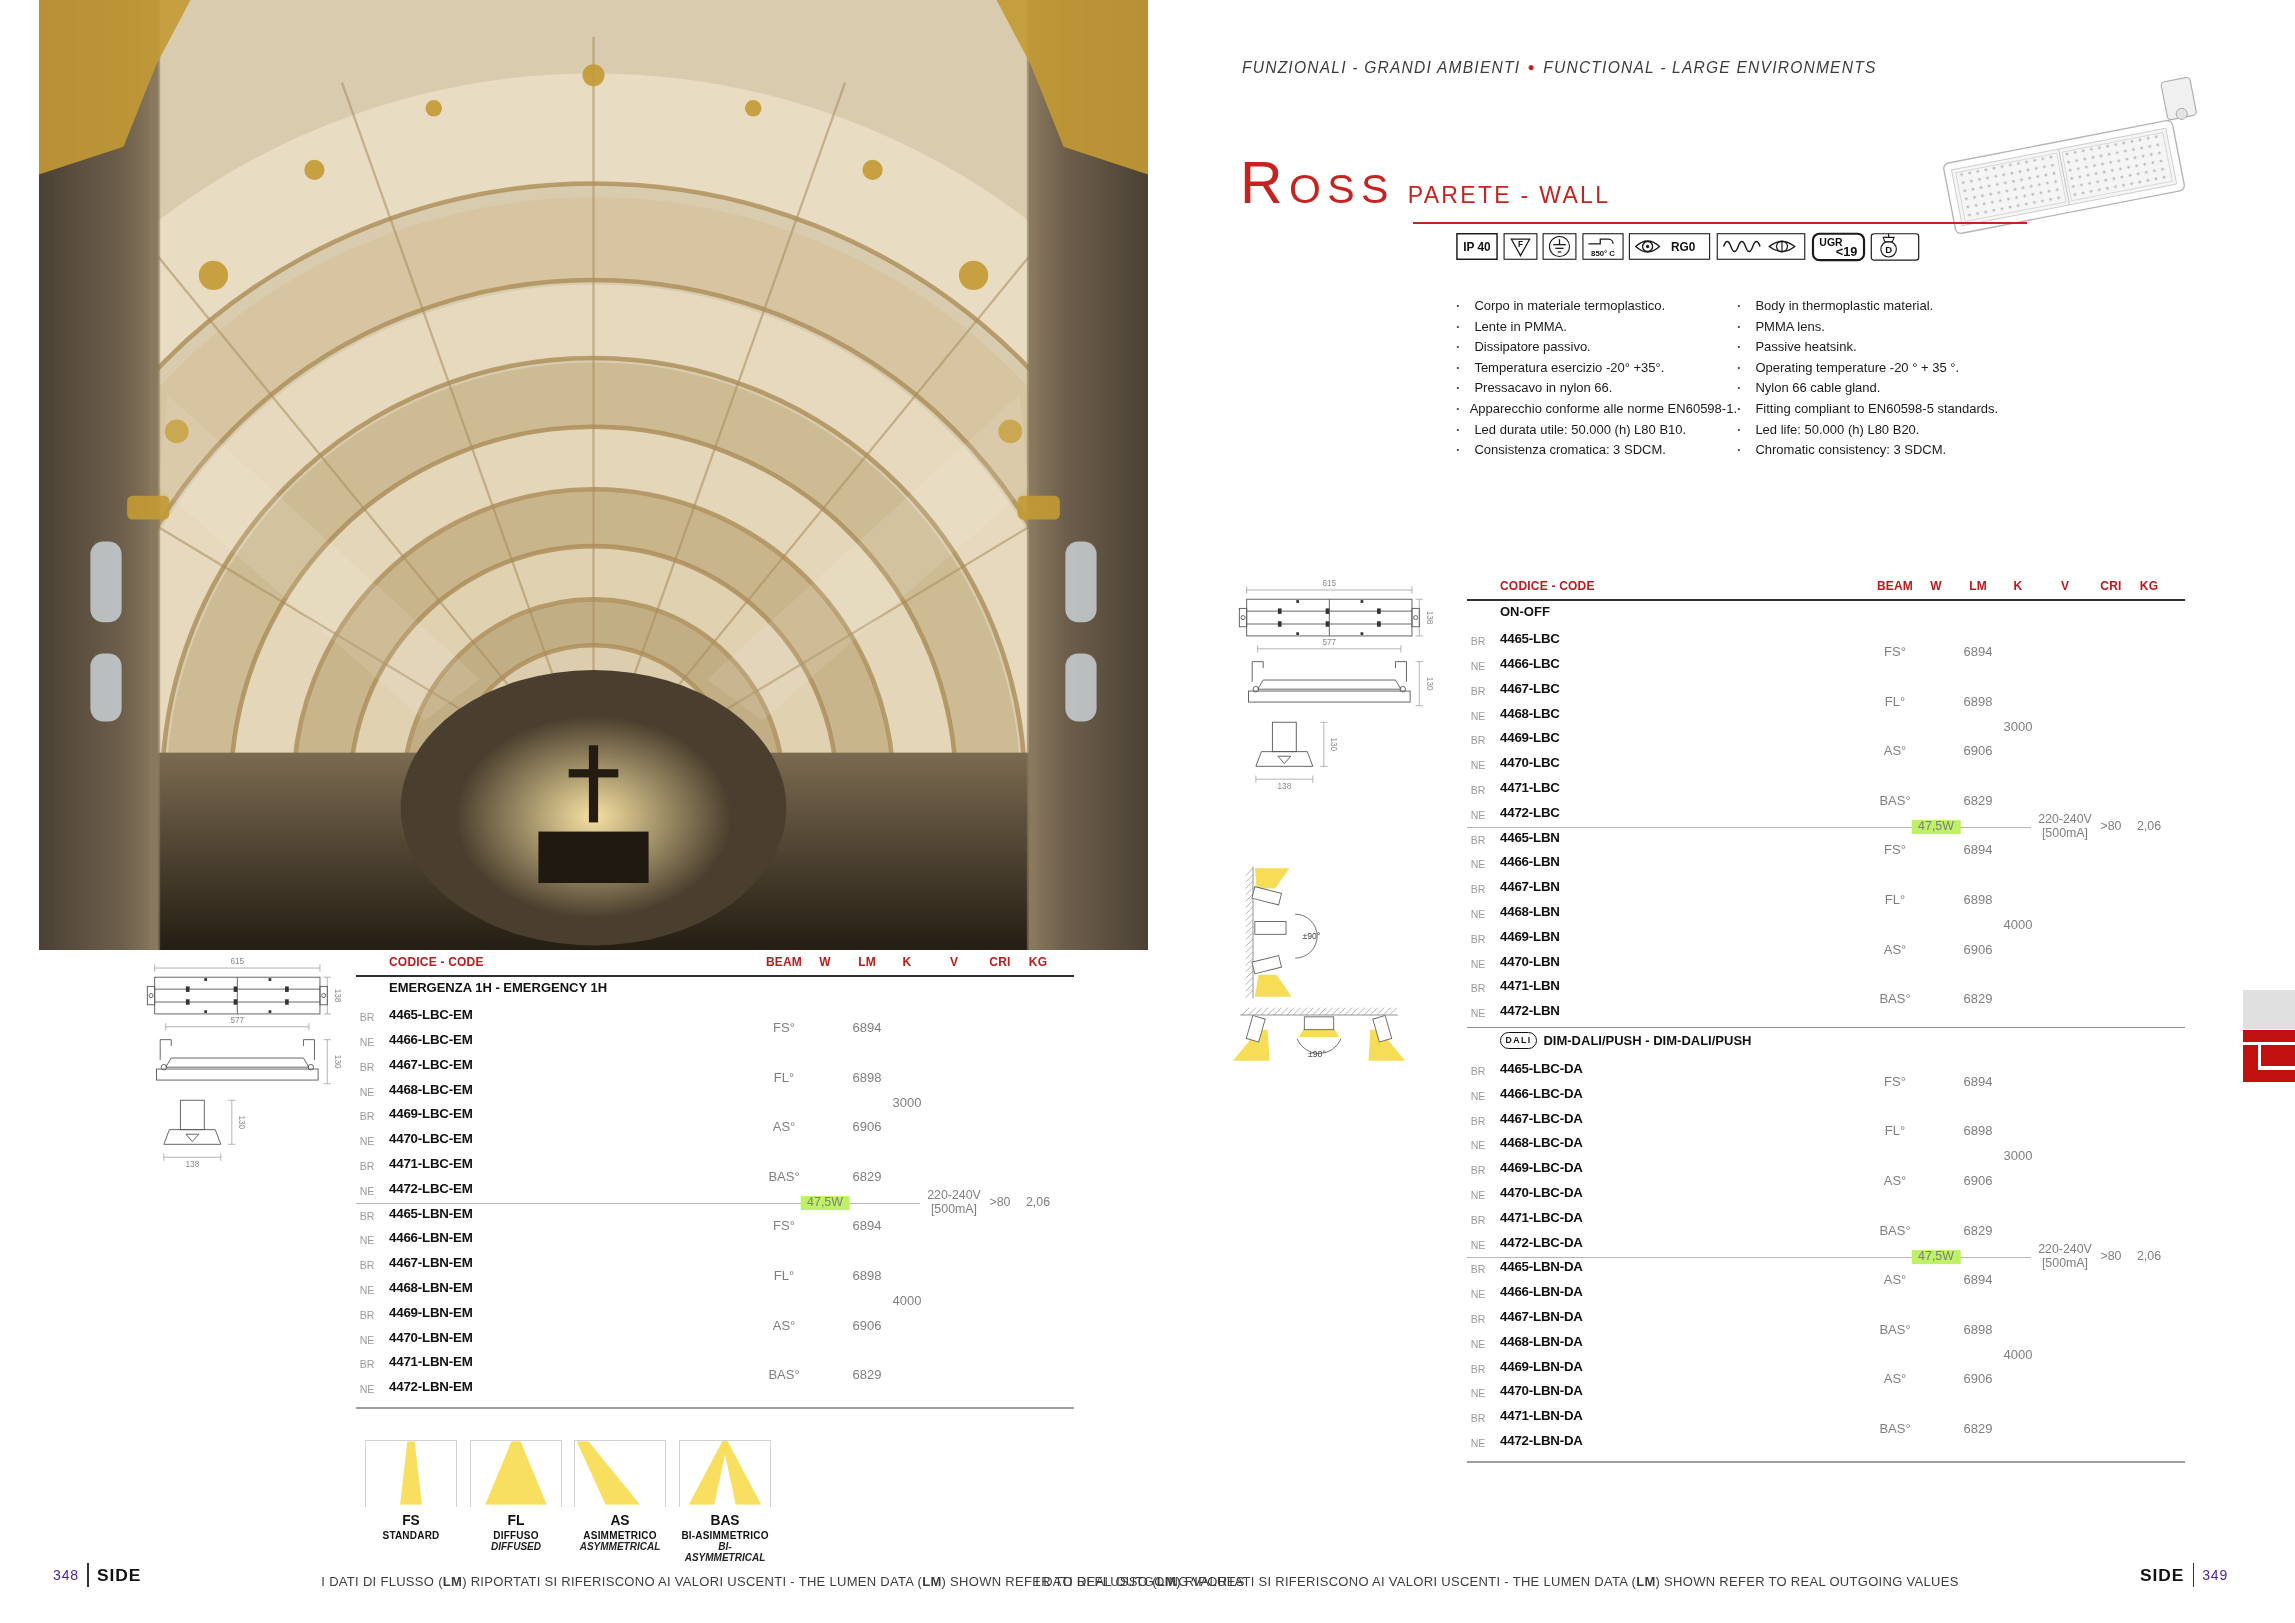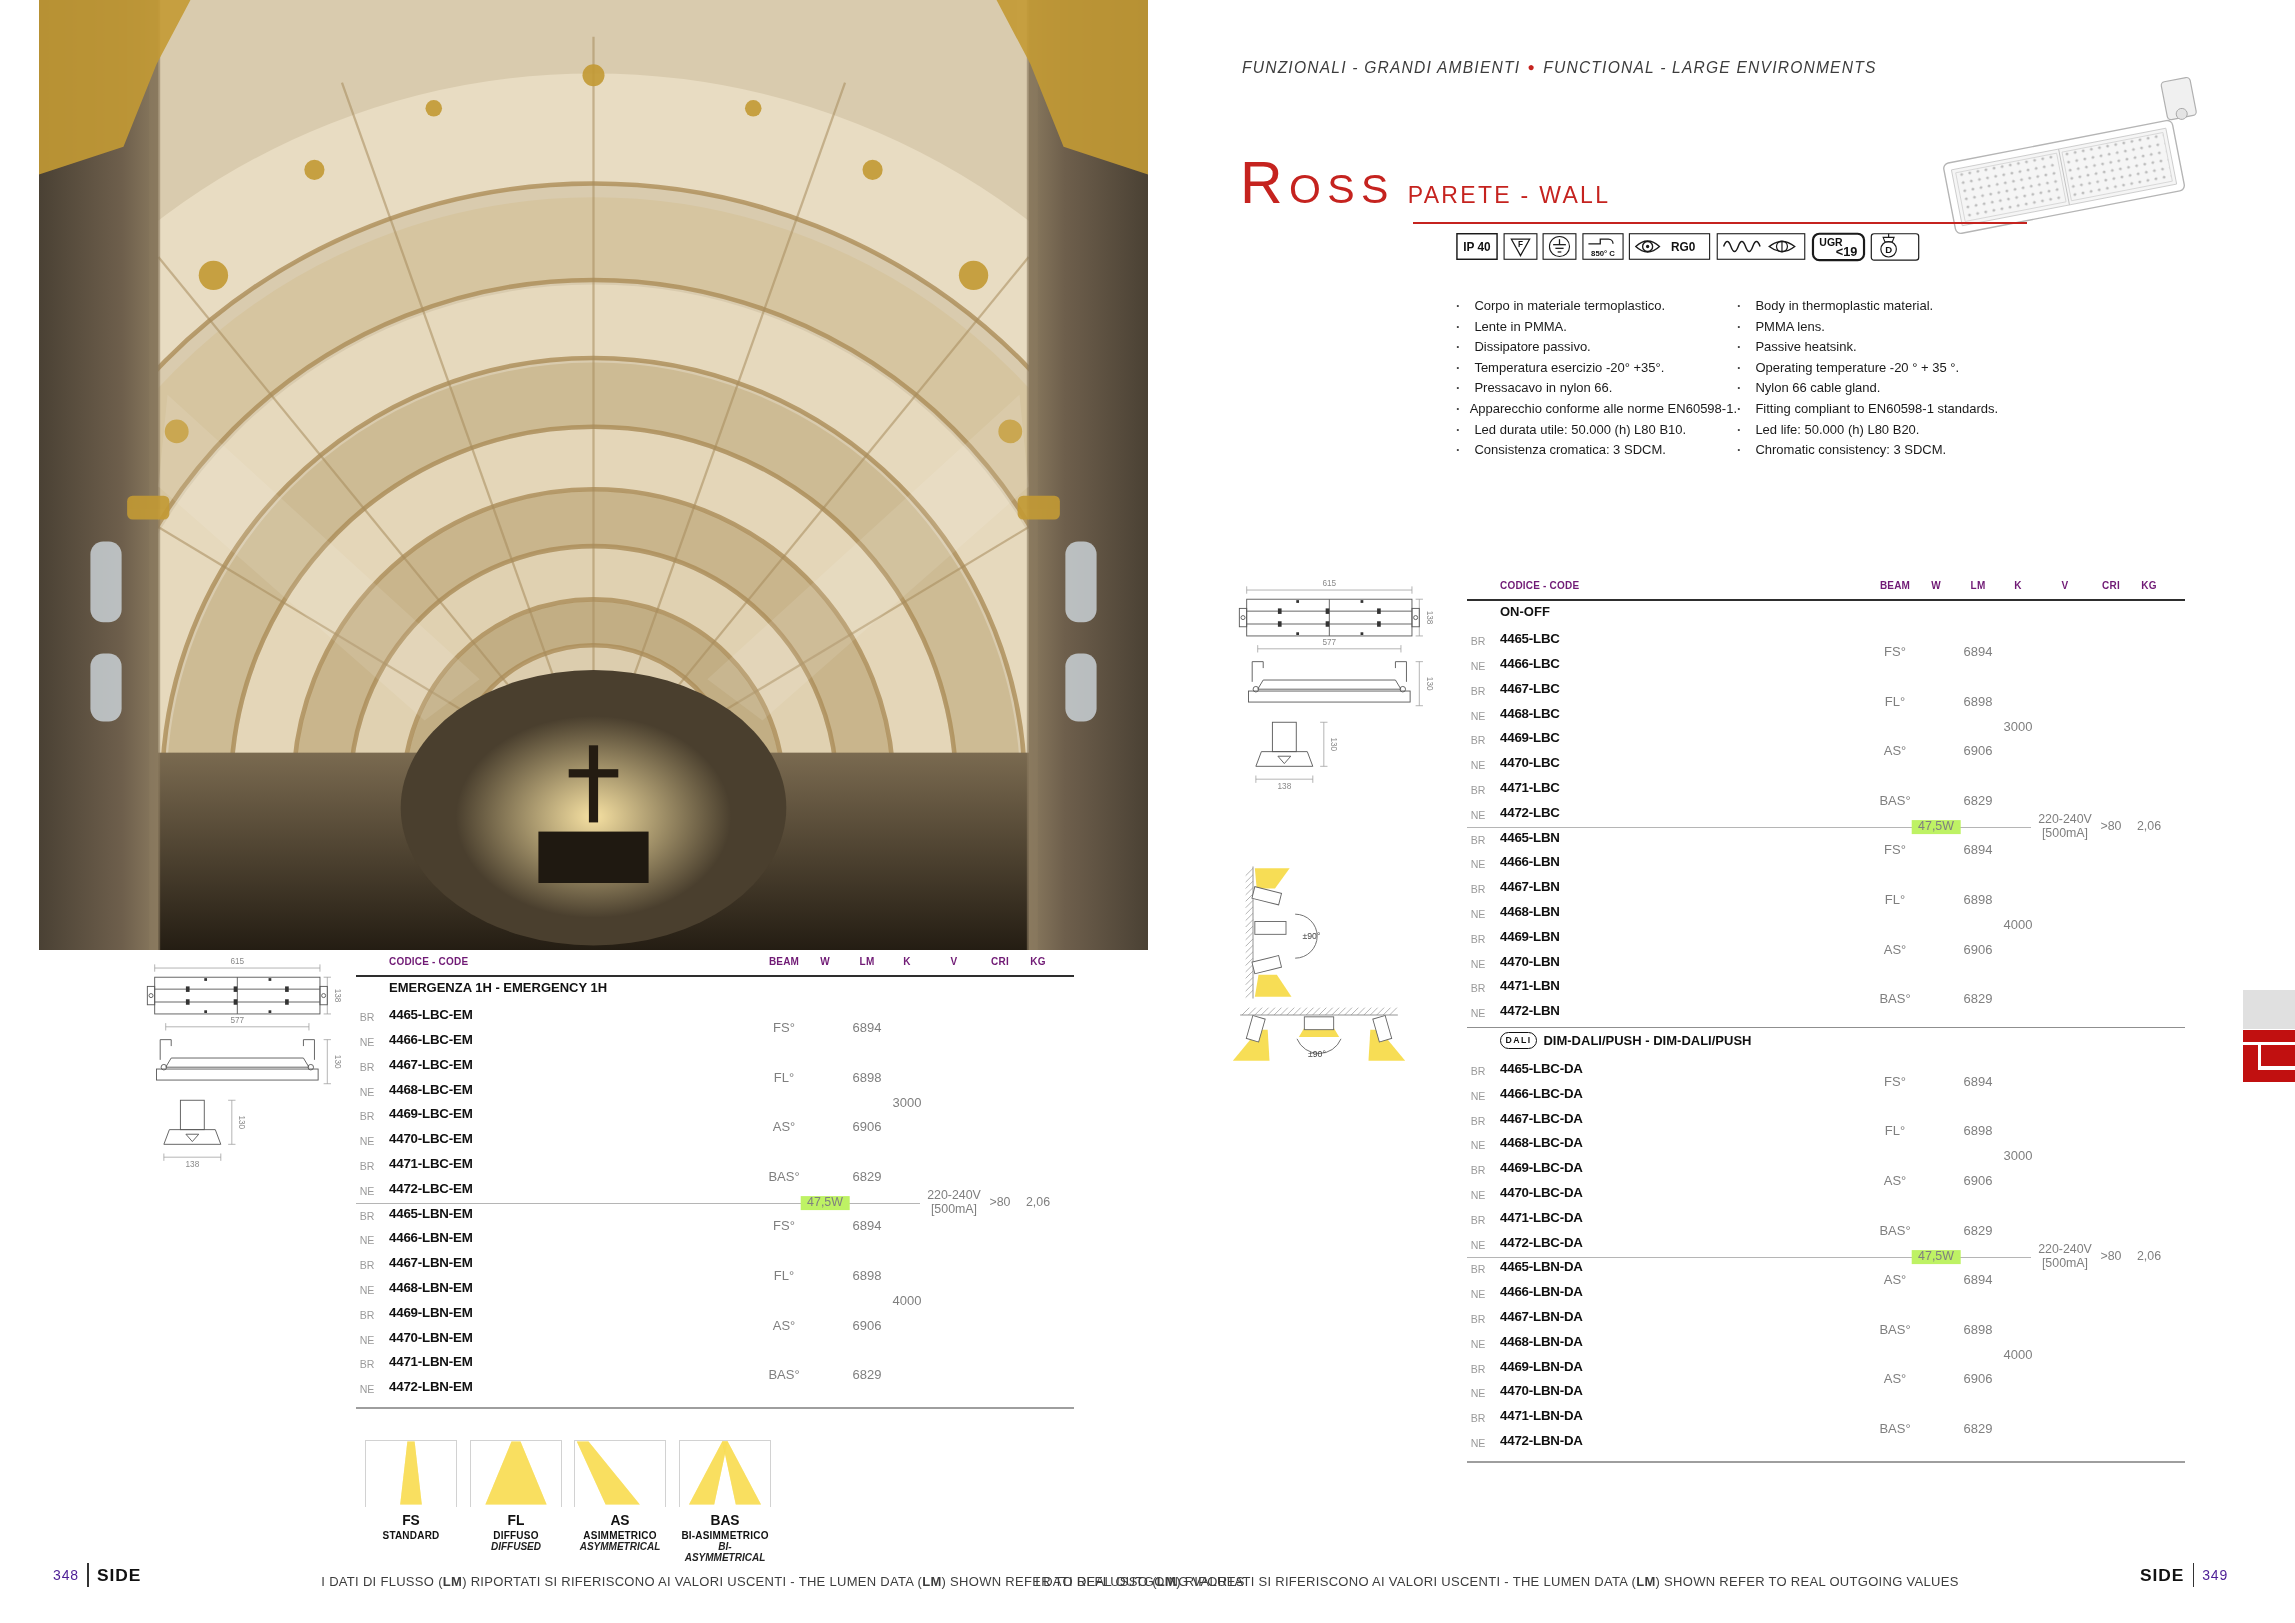"Fitting compliant to EN60598-1" span { text: EN60598-1 -> EN60598-5 }
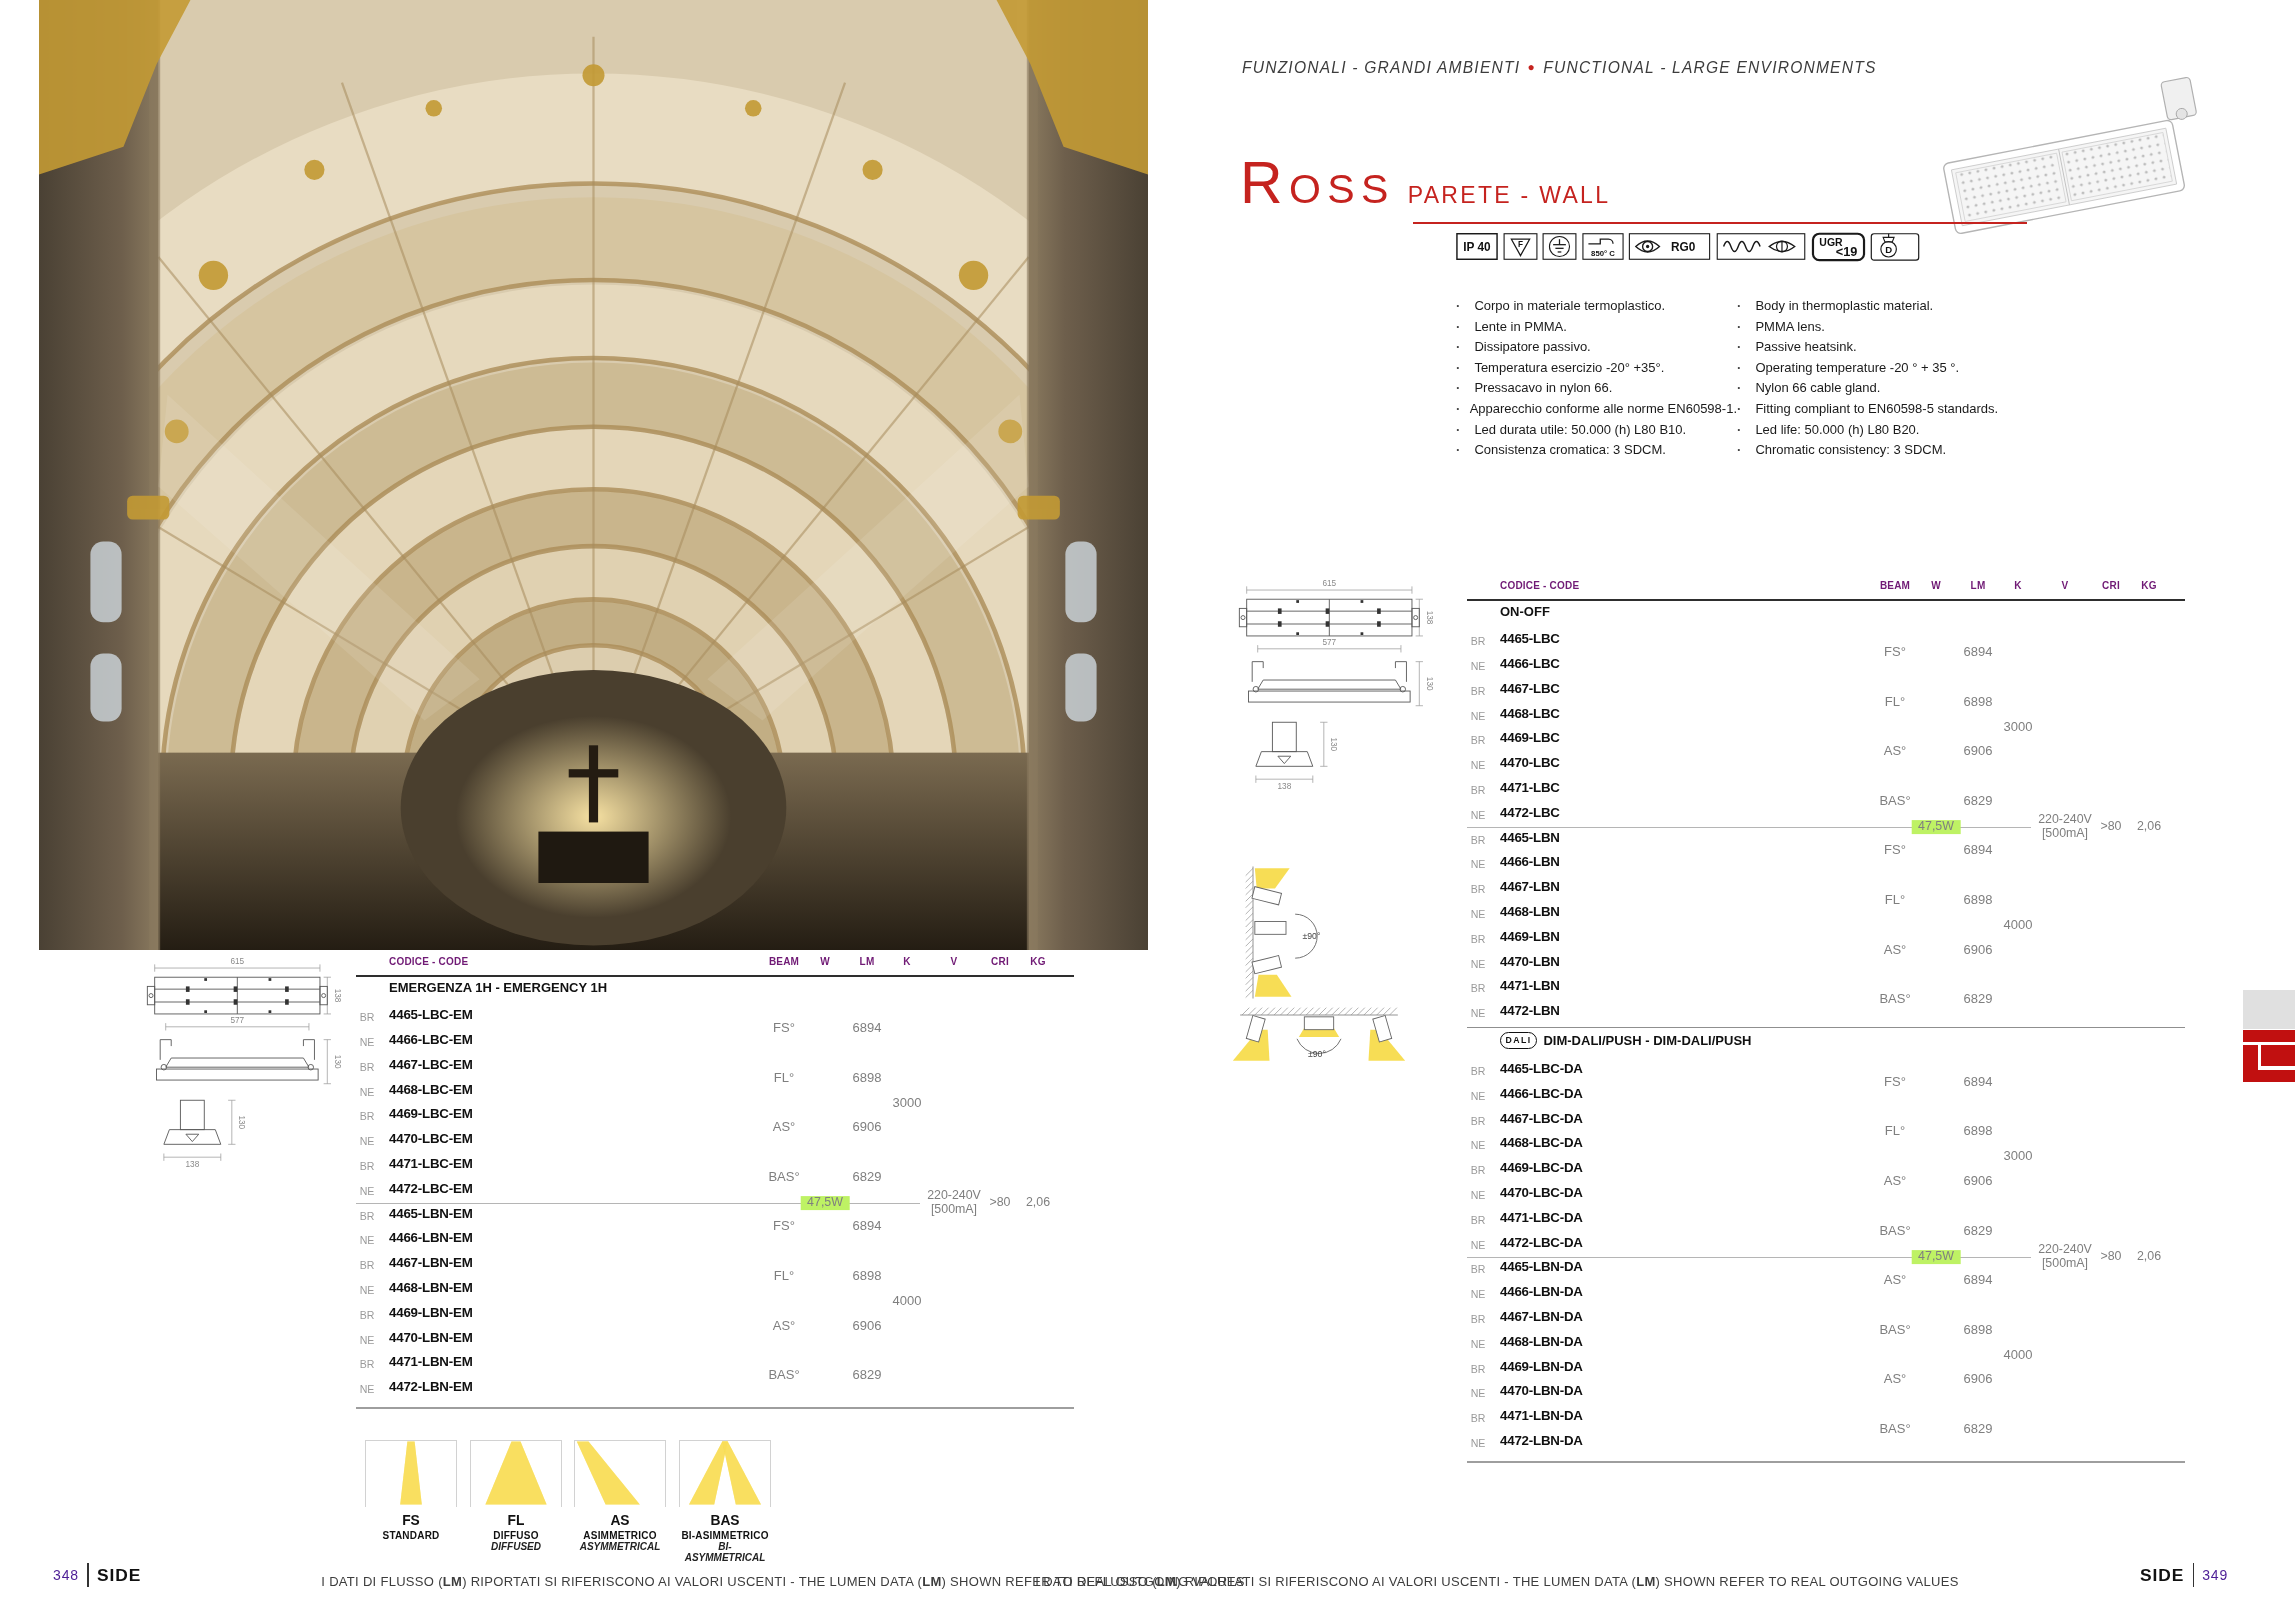"CODICE - CODE" .th { color: #701a75 -> #b91c1c; font-size: 10px -> 12px }
